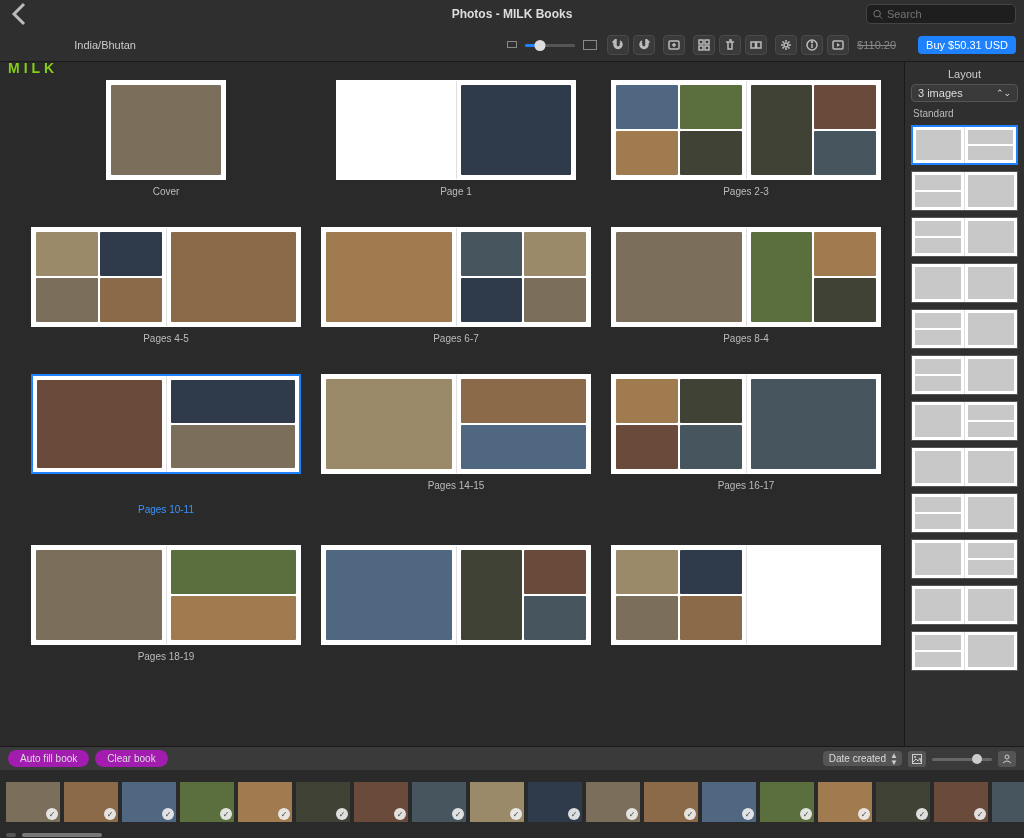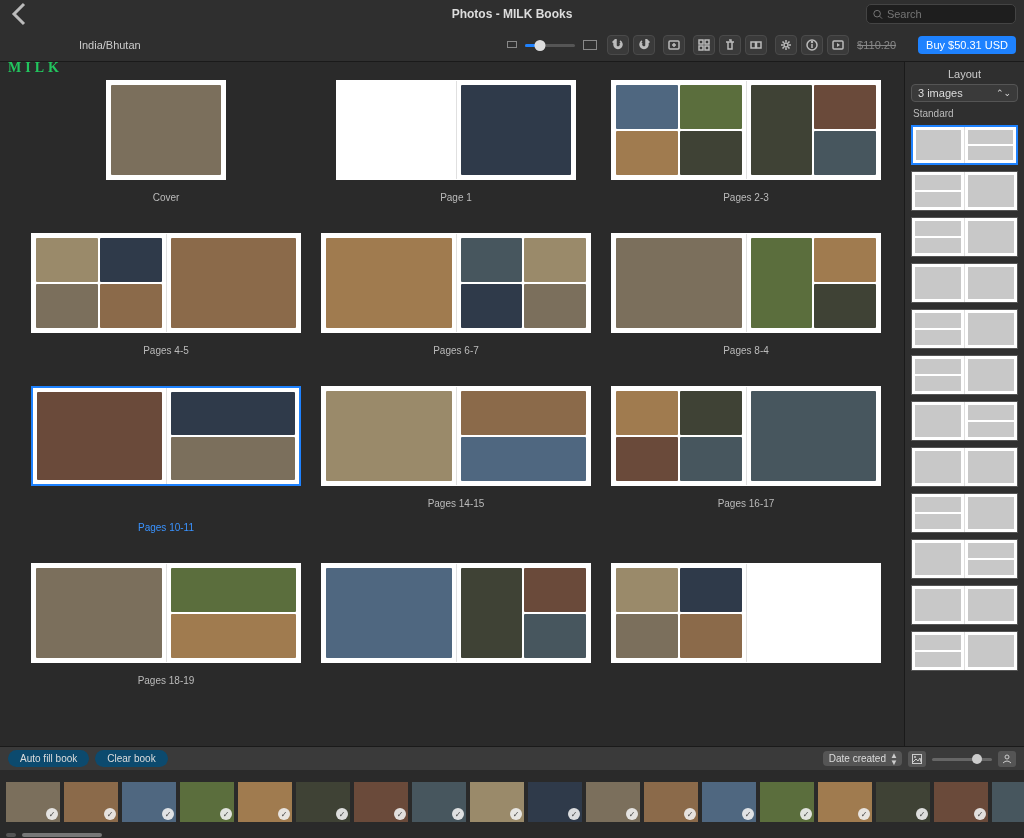"MILK" .brand { color: #22c55e -> #84cc16; font-family: Liberation Serif, serif -> Liberation Sans, sans-serif }
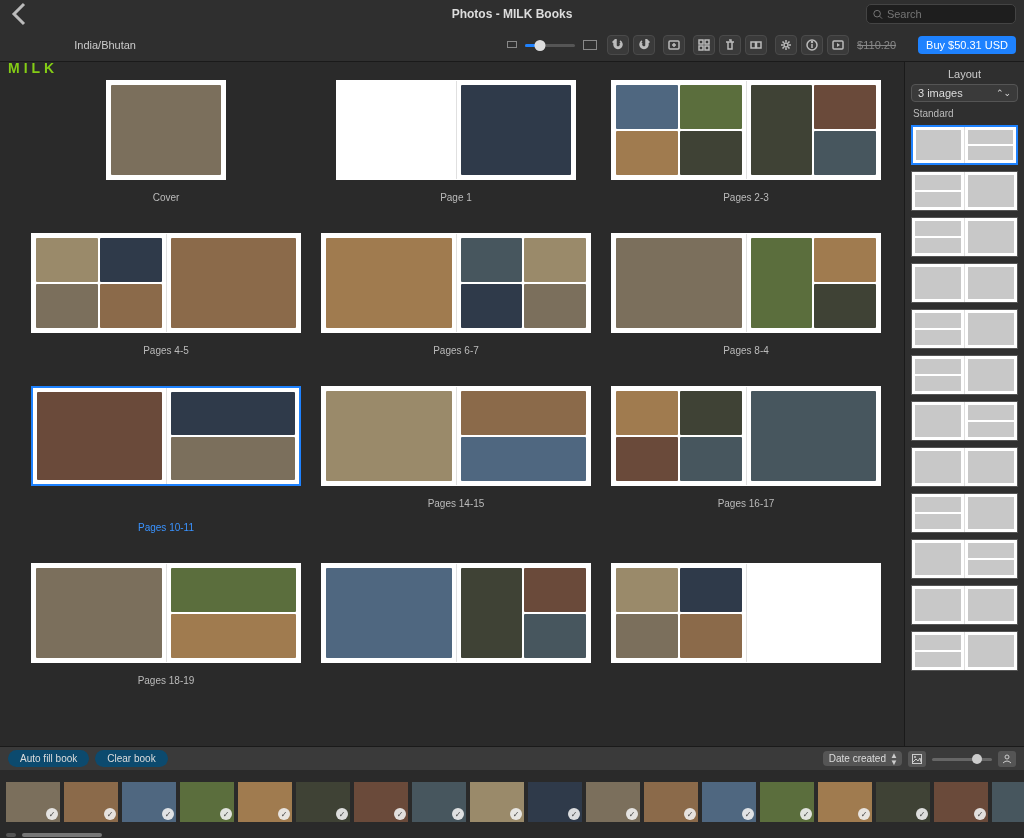"Cover" .spread-cell { gap: 12px -> 6px }
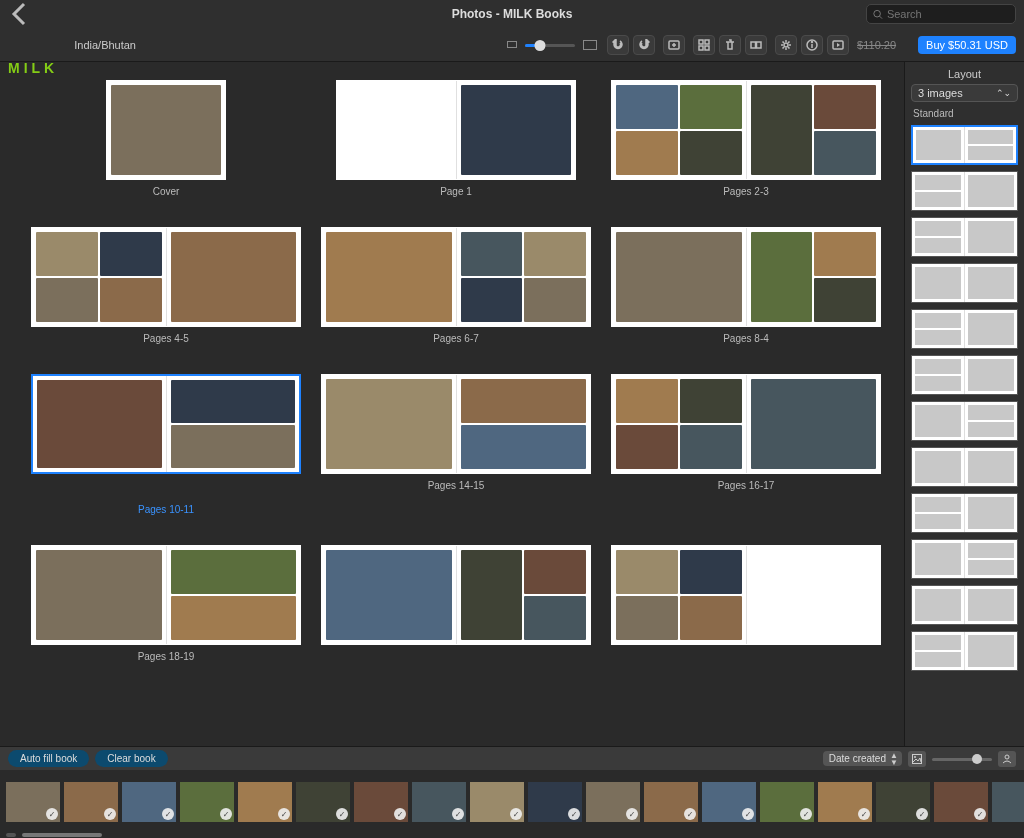"Auto fill book" .pill-btn { background: #0c4a6e -> #a21caf }
